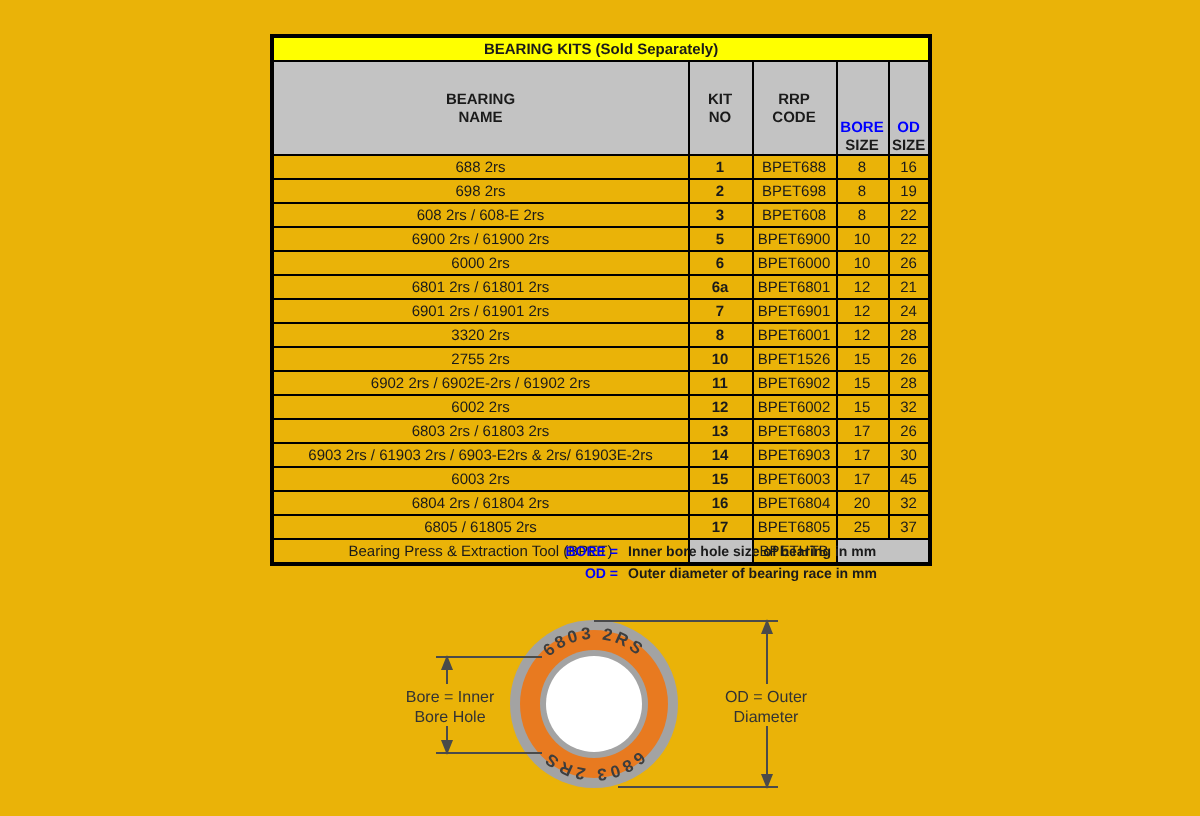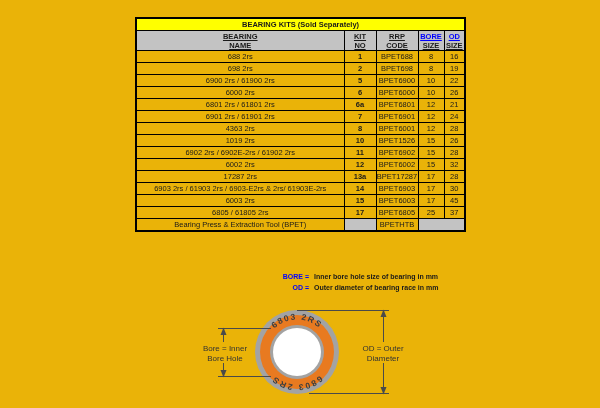"BEARING" thead th div { text-decoration: underline -> none }
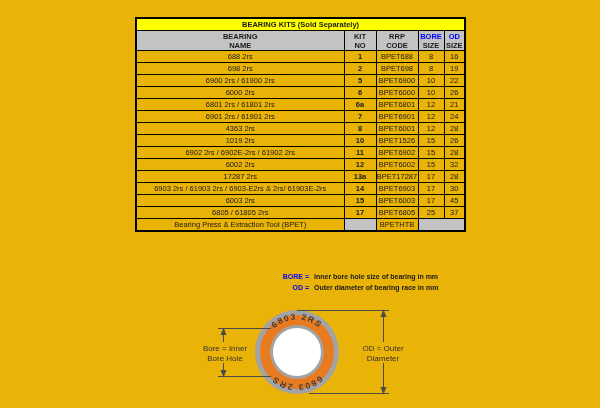"BORE" .blue { margin-top: none -> 28px }
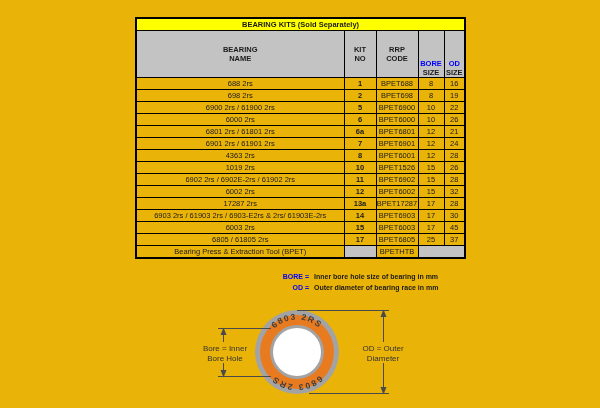"608 2rs / 608-E 2rs" tr { html: none -> <tr> <td>608 2rs / 608-E 2rs</td> <td>3</td> <td>BPET608</td> <td>8</td> <td>22</td> </tr> }
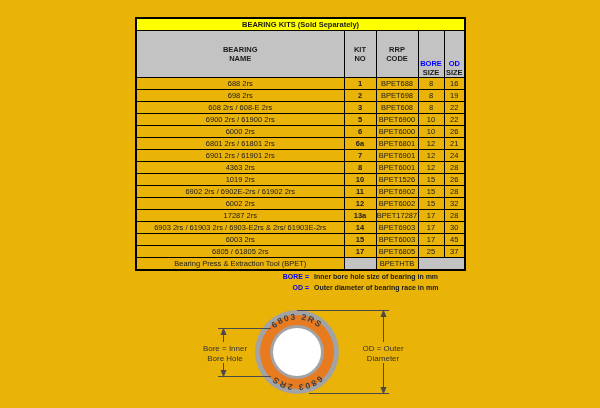"4363 2rs" td.c-name { text: 4363 -> 3320 }
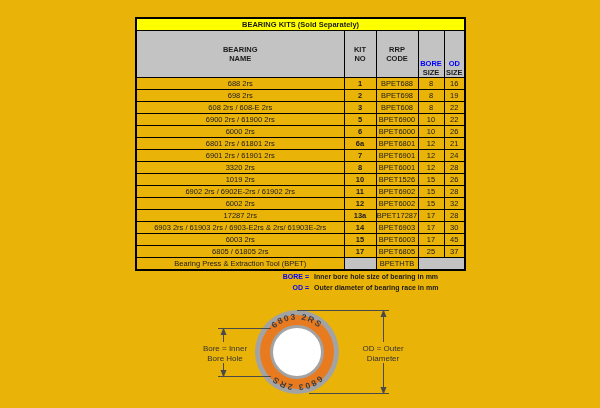"1019 2rs" td.c-name { text: 1019 -> 2755 }
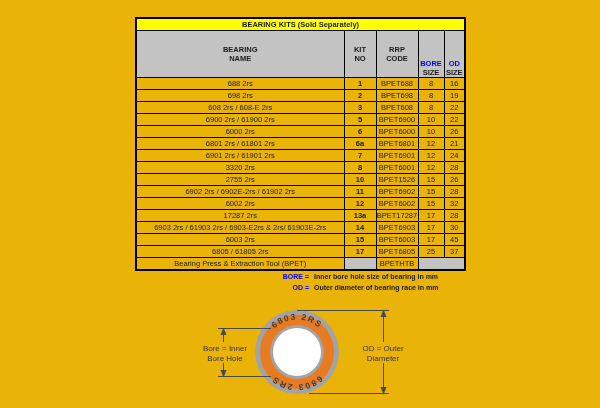"6803 2rs / 61803 2rs" tr { html: none -> <tr> <td>6803 2rs / 61803 2rs</td> <td>13</td> <td>BPET6803</td> <td>17</td> <td>26</td> </tr> }
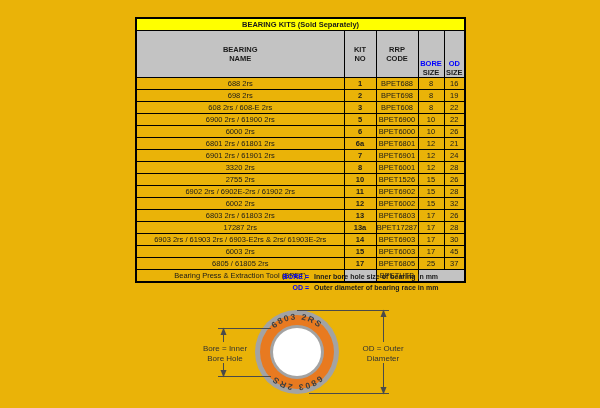"17287 2rs" tr { html: <tr> <td>17287 2rs</td> <td>13a</td> <td>BPET17287</td> <td>17</td> <td>28</td> </tr> -> none }
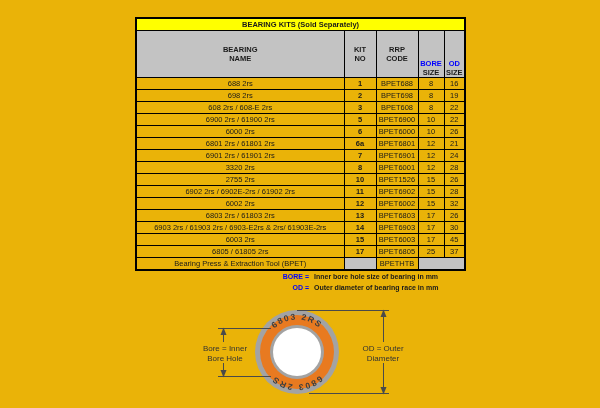"6804 2rs / 61804 2rs" tr { html: none -> <tr> <td>6804 2rs / 61804 2rs</td> <td>16</td> <td>BPET6804</td> <td>20</td> <td>32</td> </tr> }
